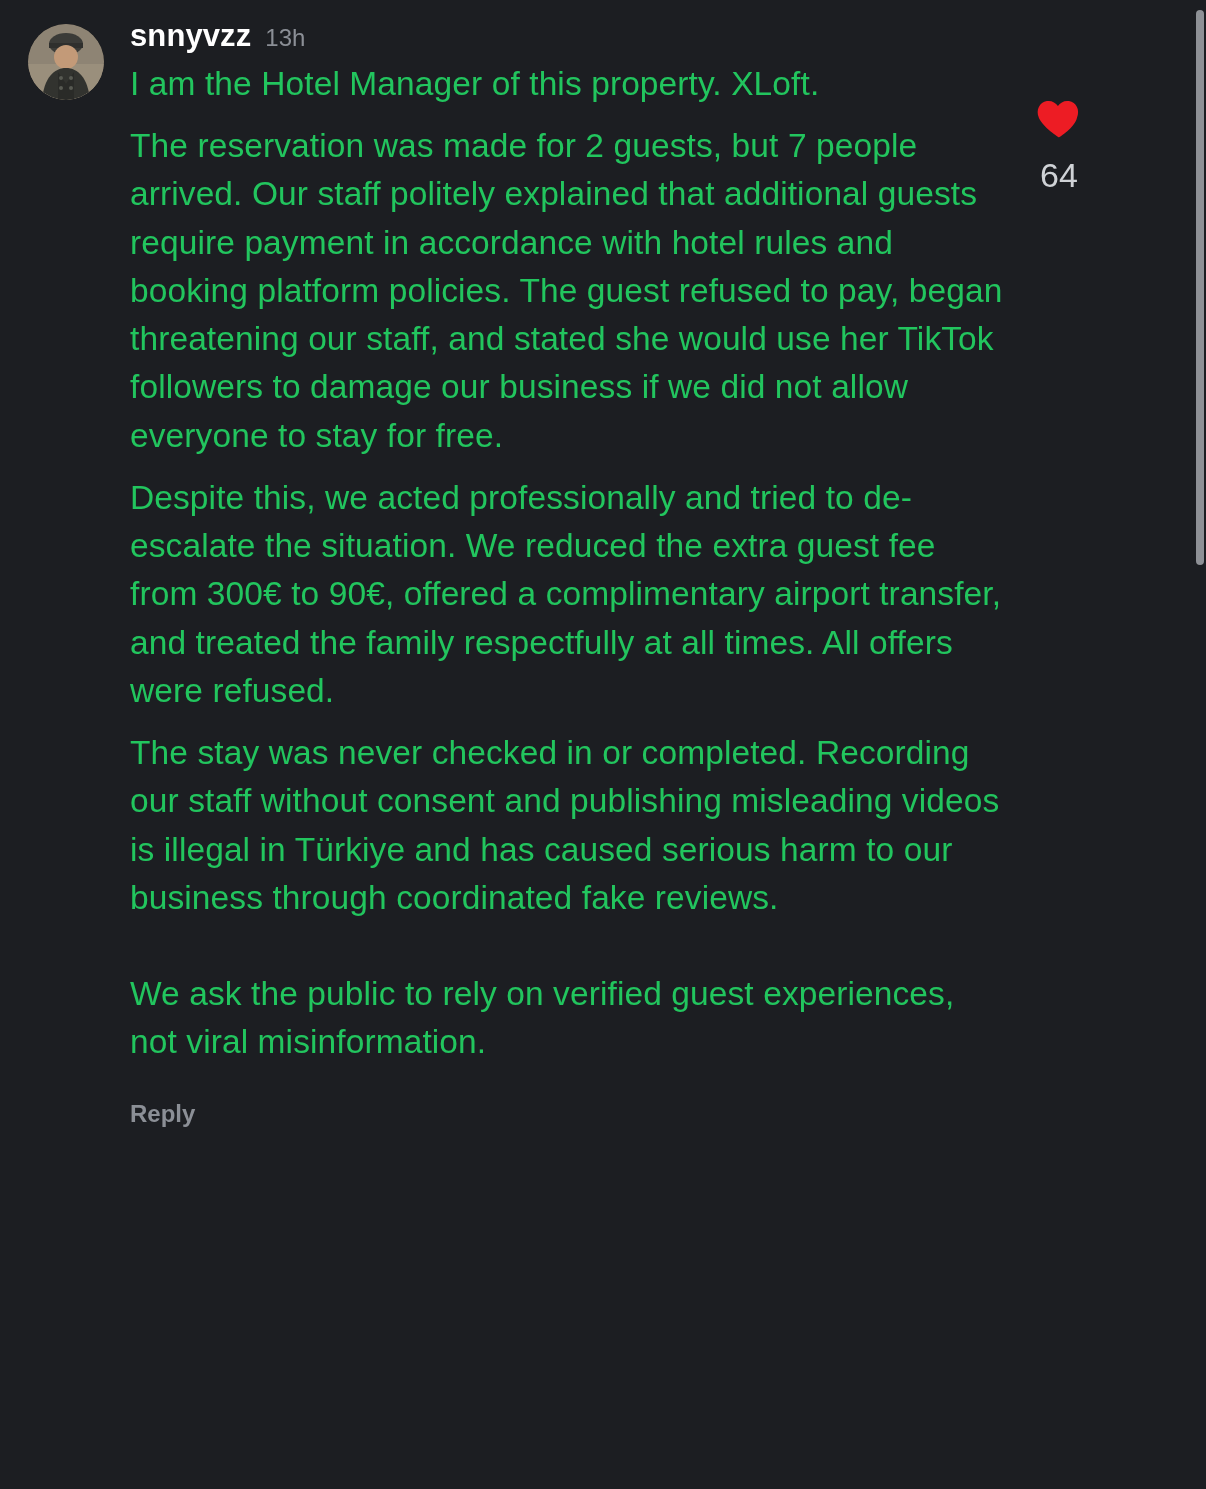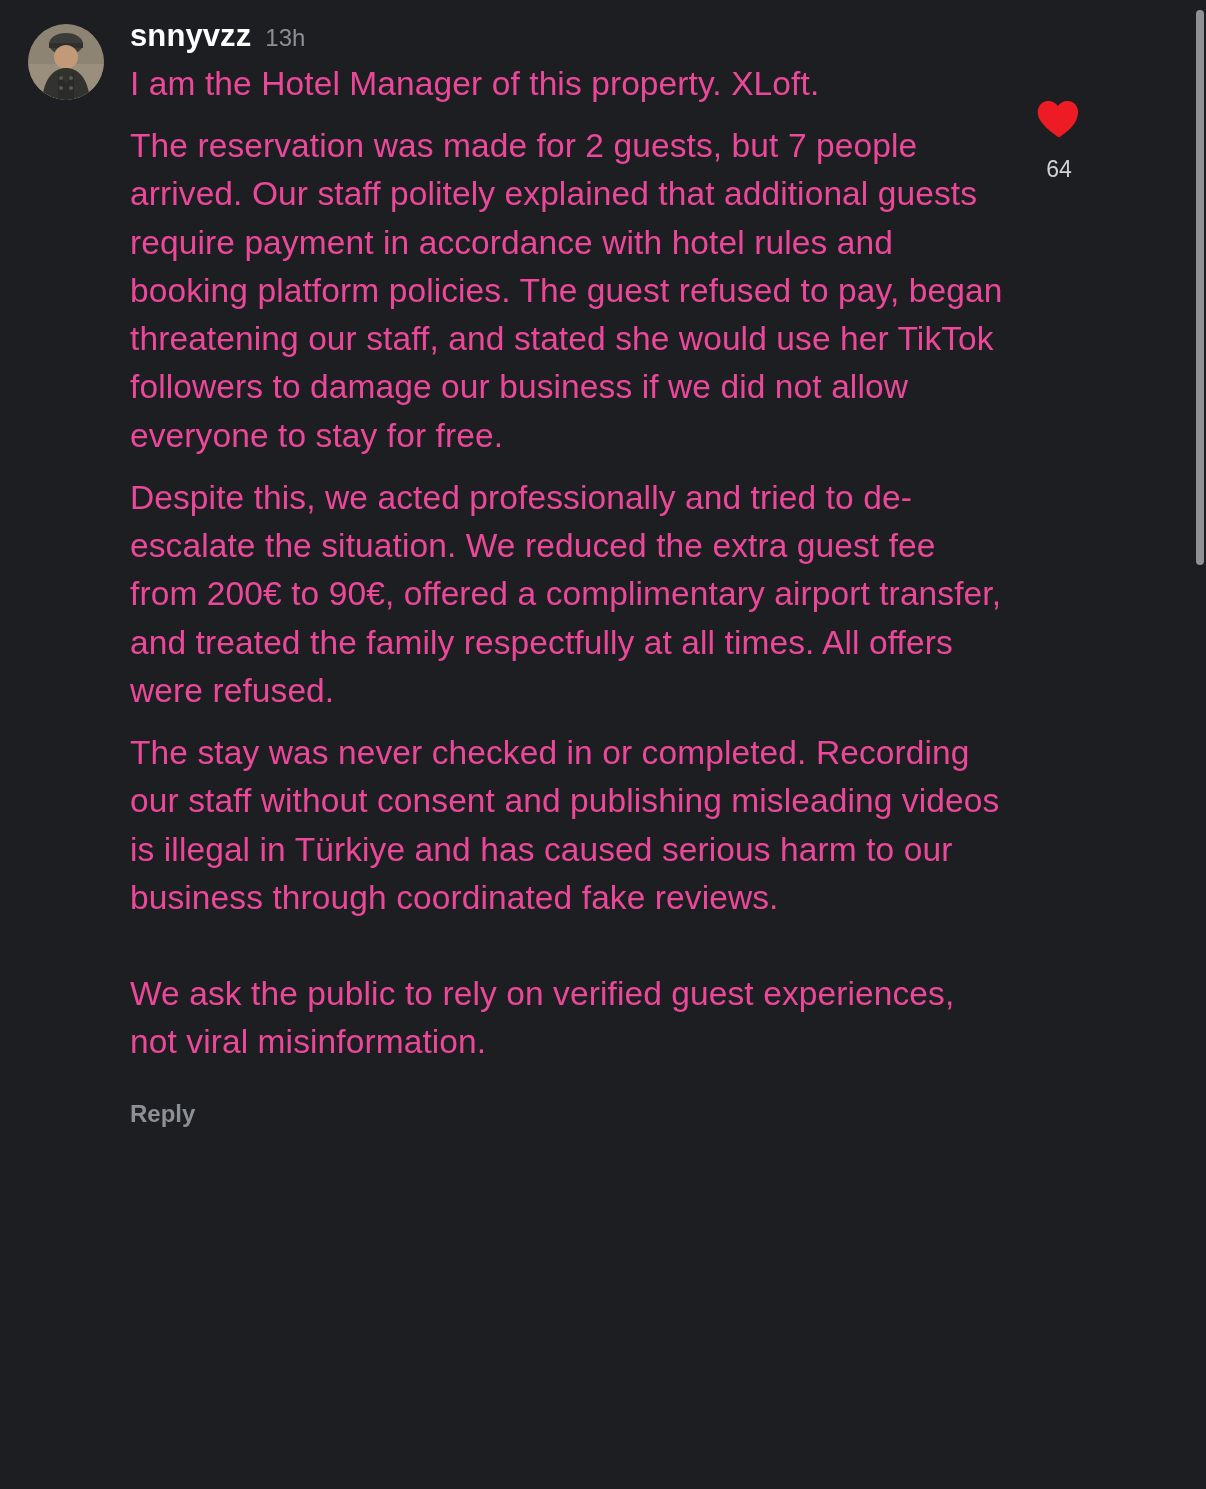"I am the Hotel Manager" .paragraph { color: #ec4899 -> #22c55e }
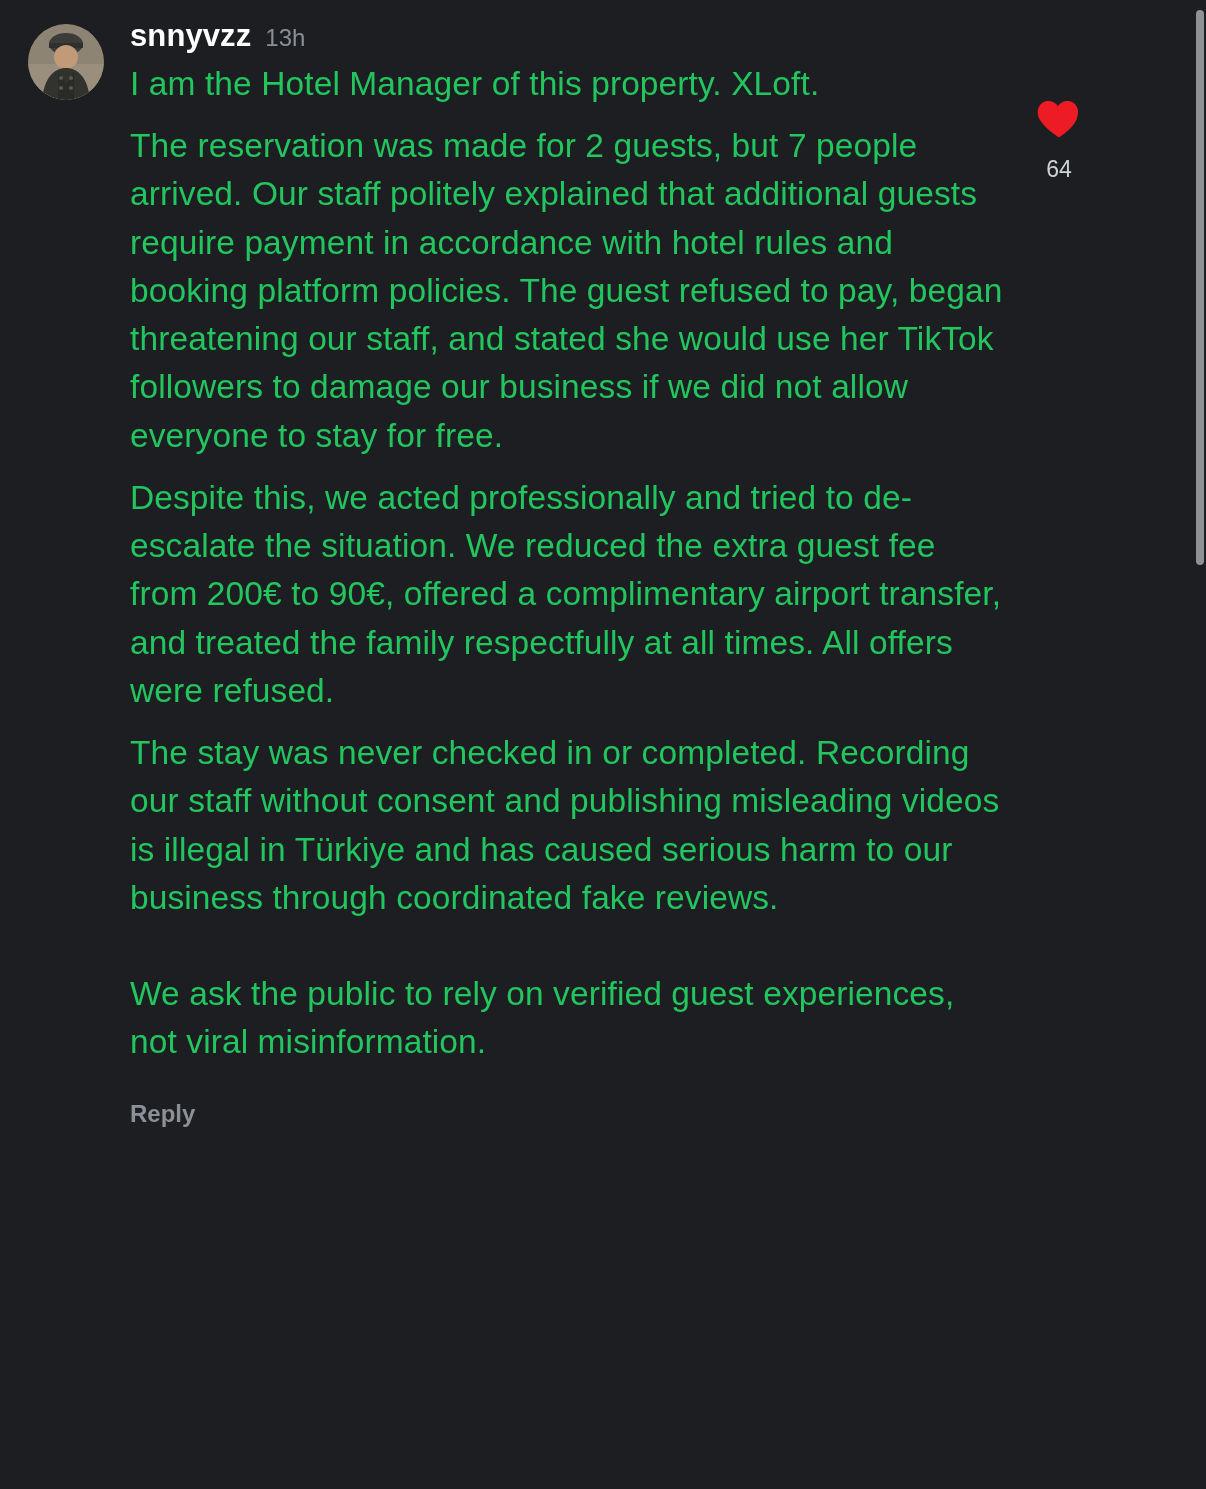"64" .like-count { font-size: 23px -> 34px }
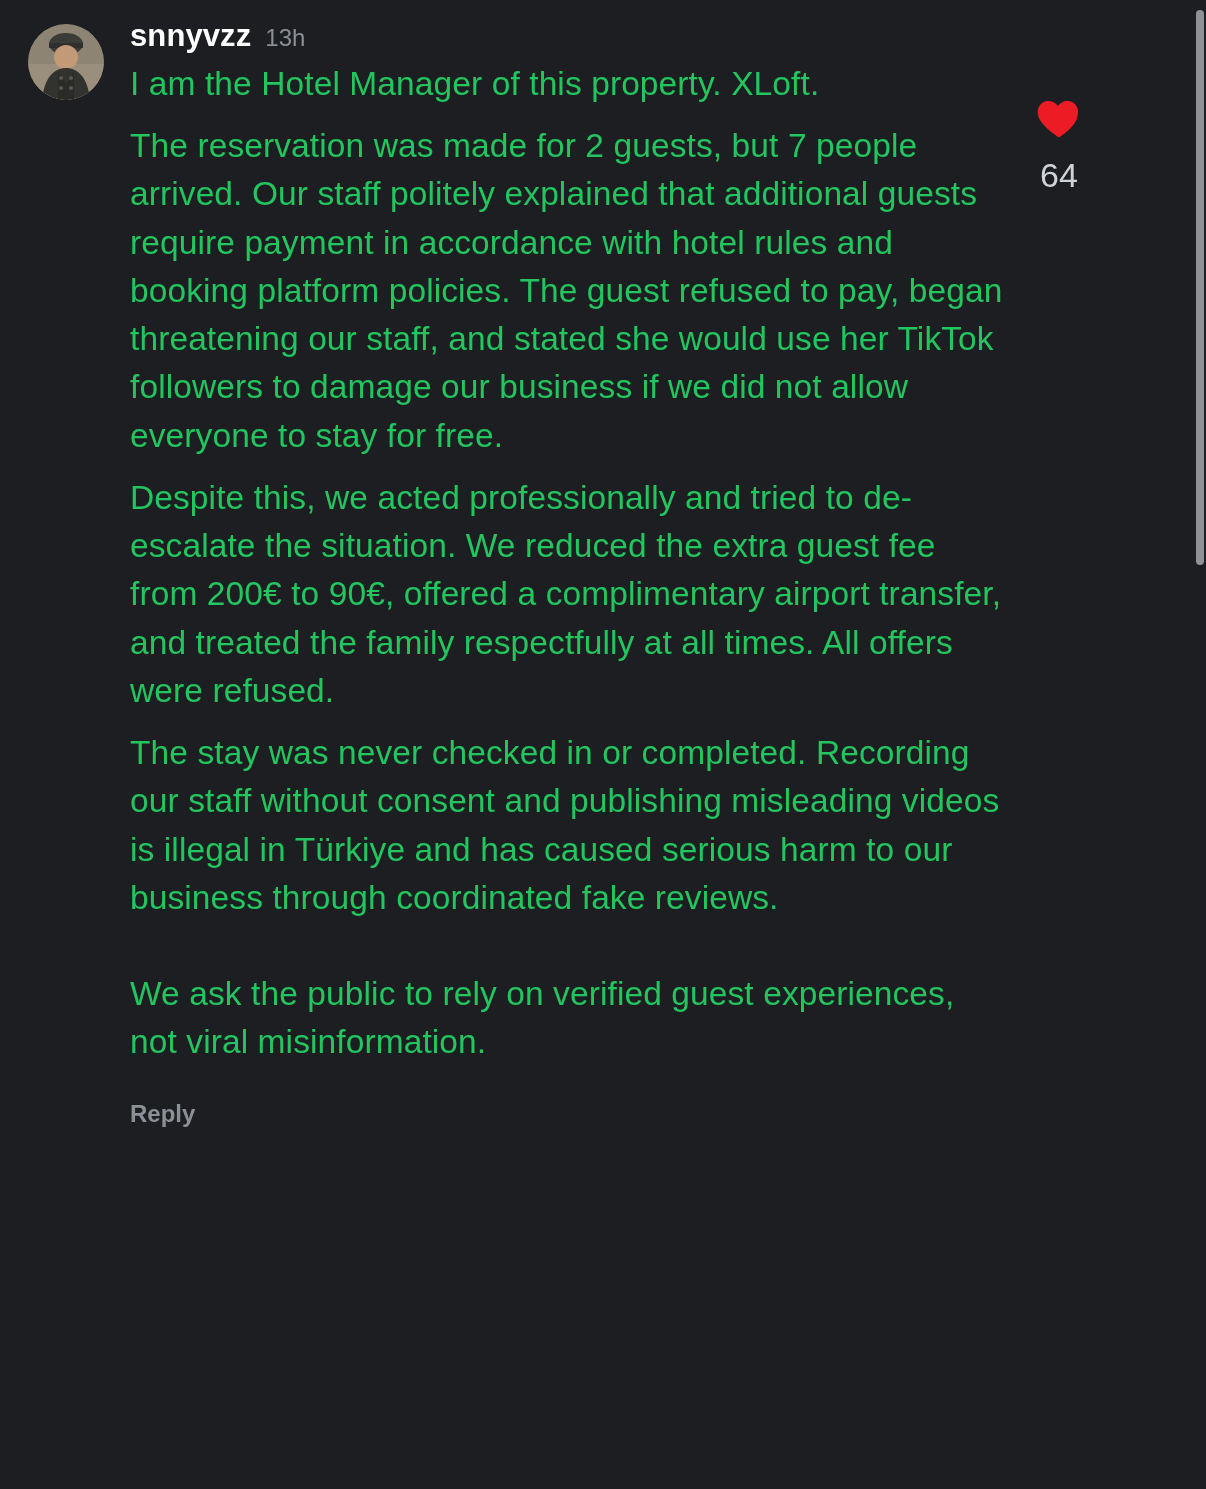"Despite this, we acted professionally" p.paragraph { text: 200€ -> 300€ }
